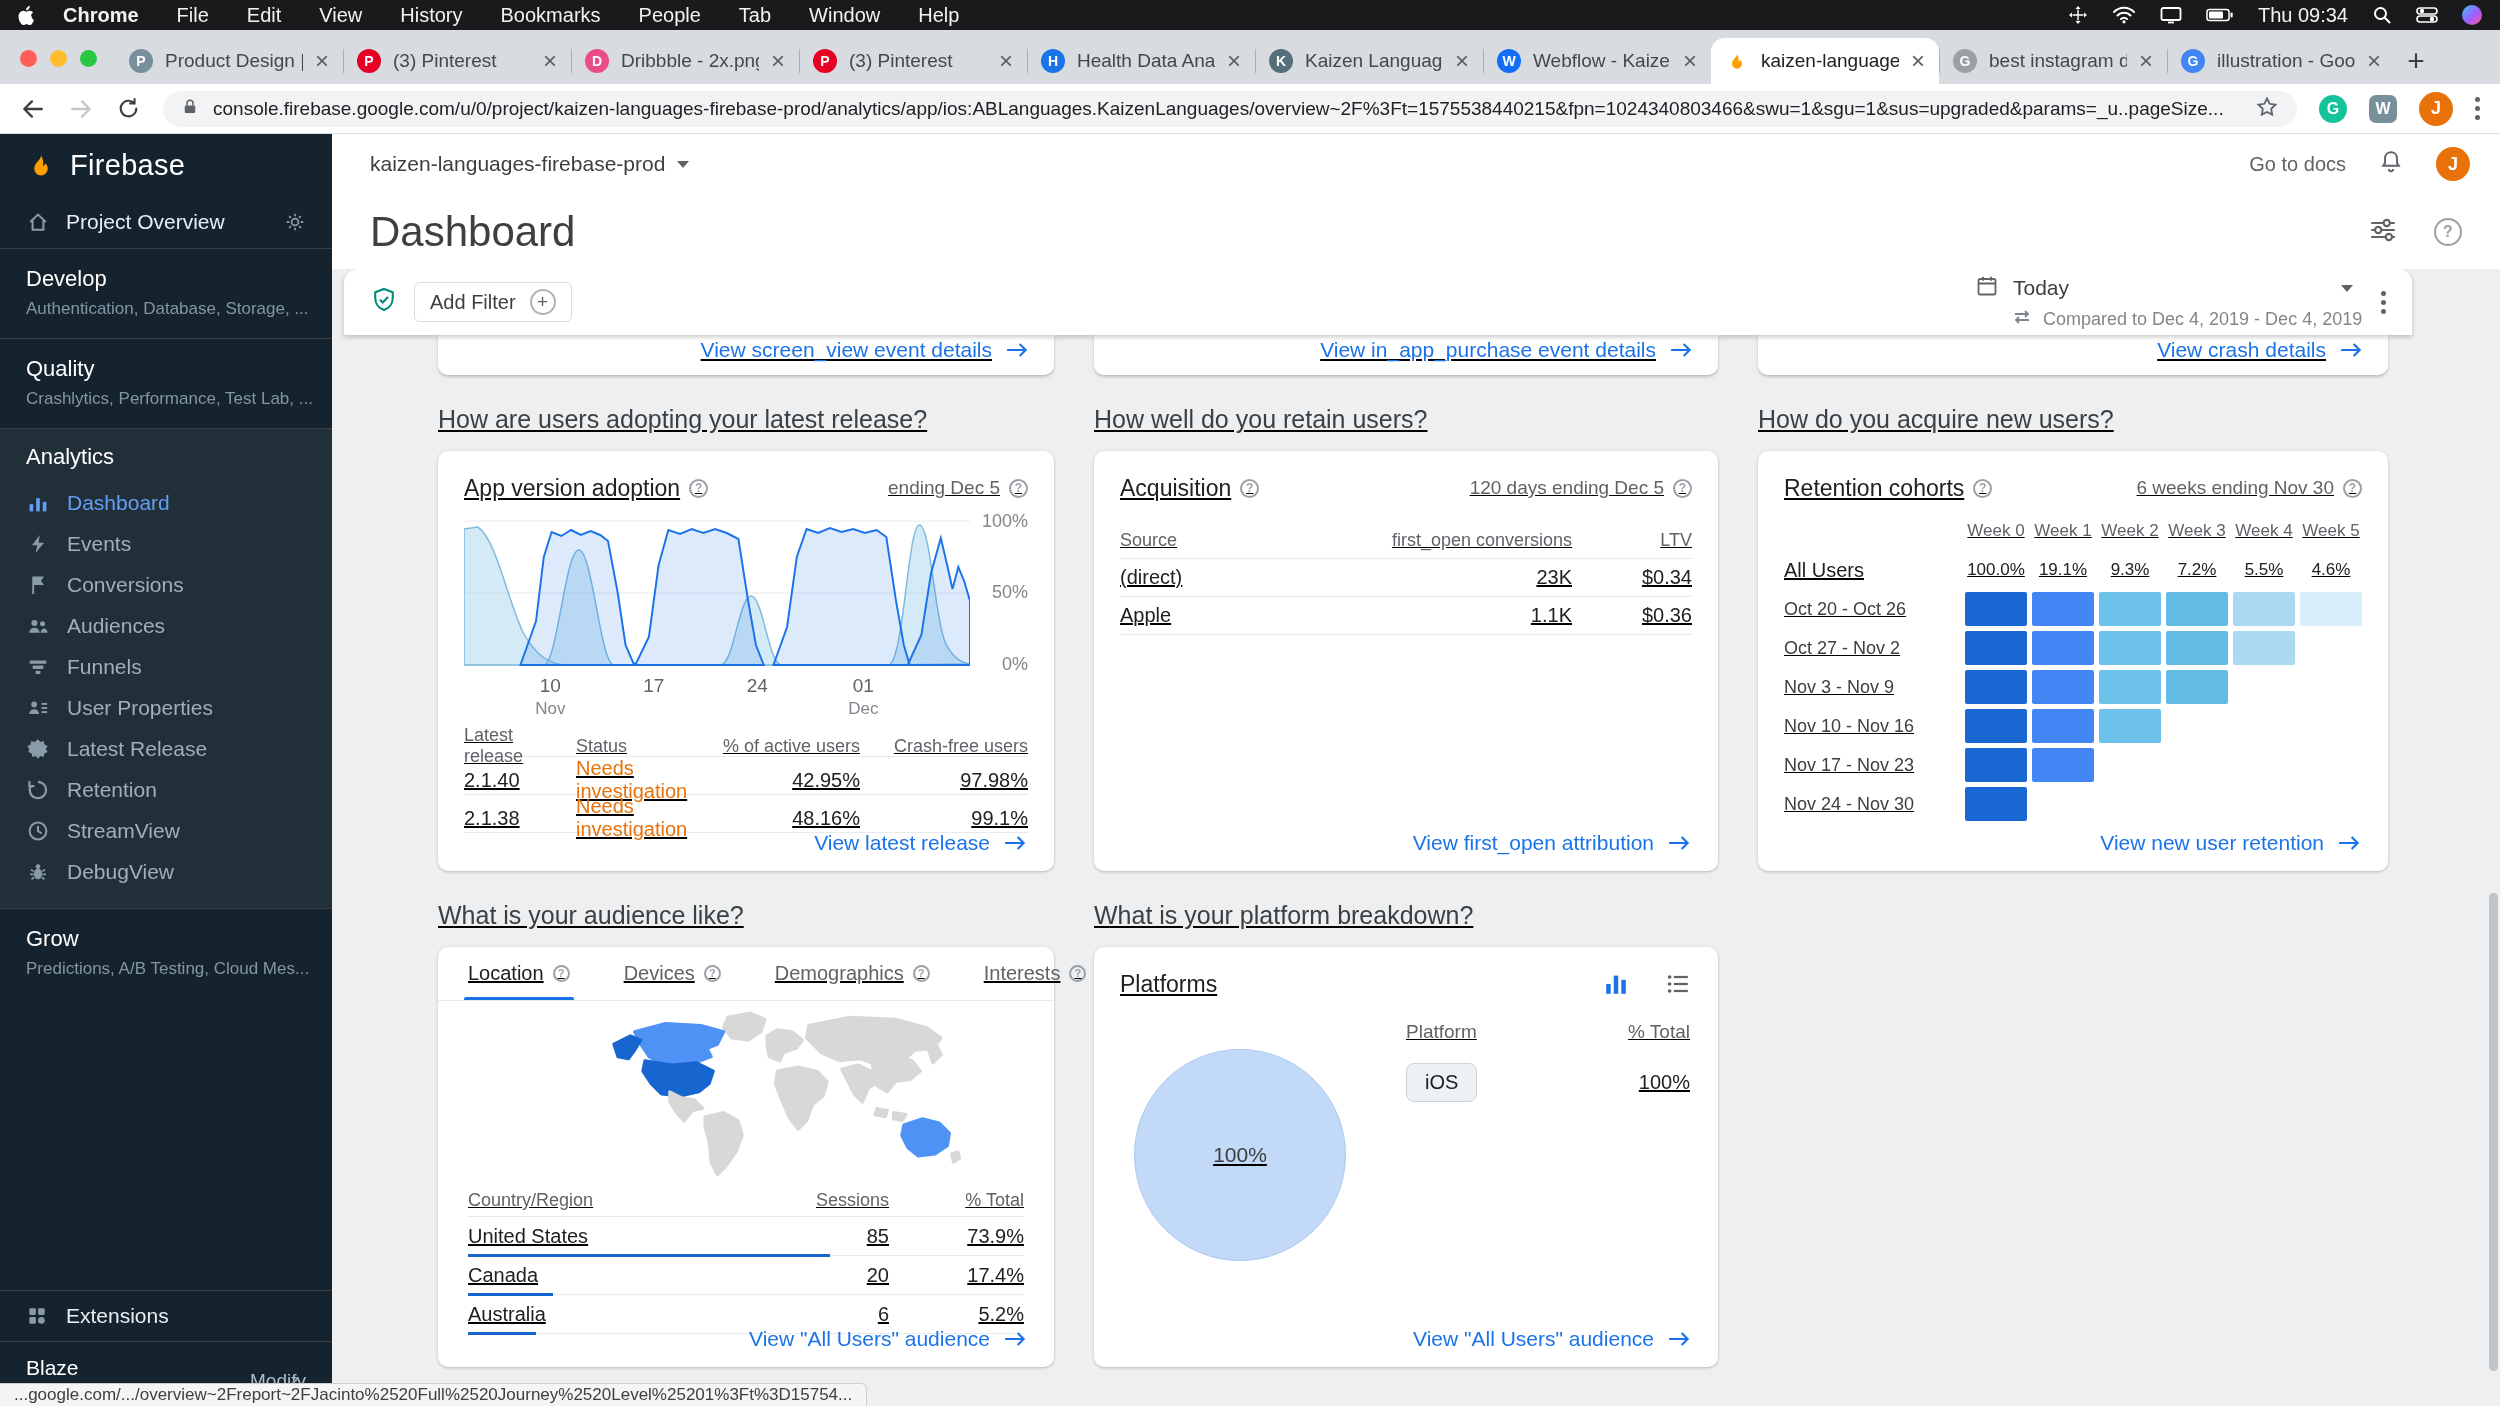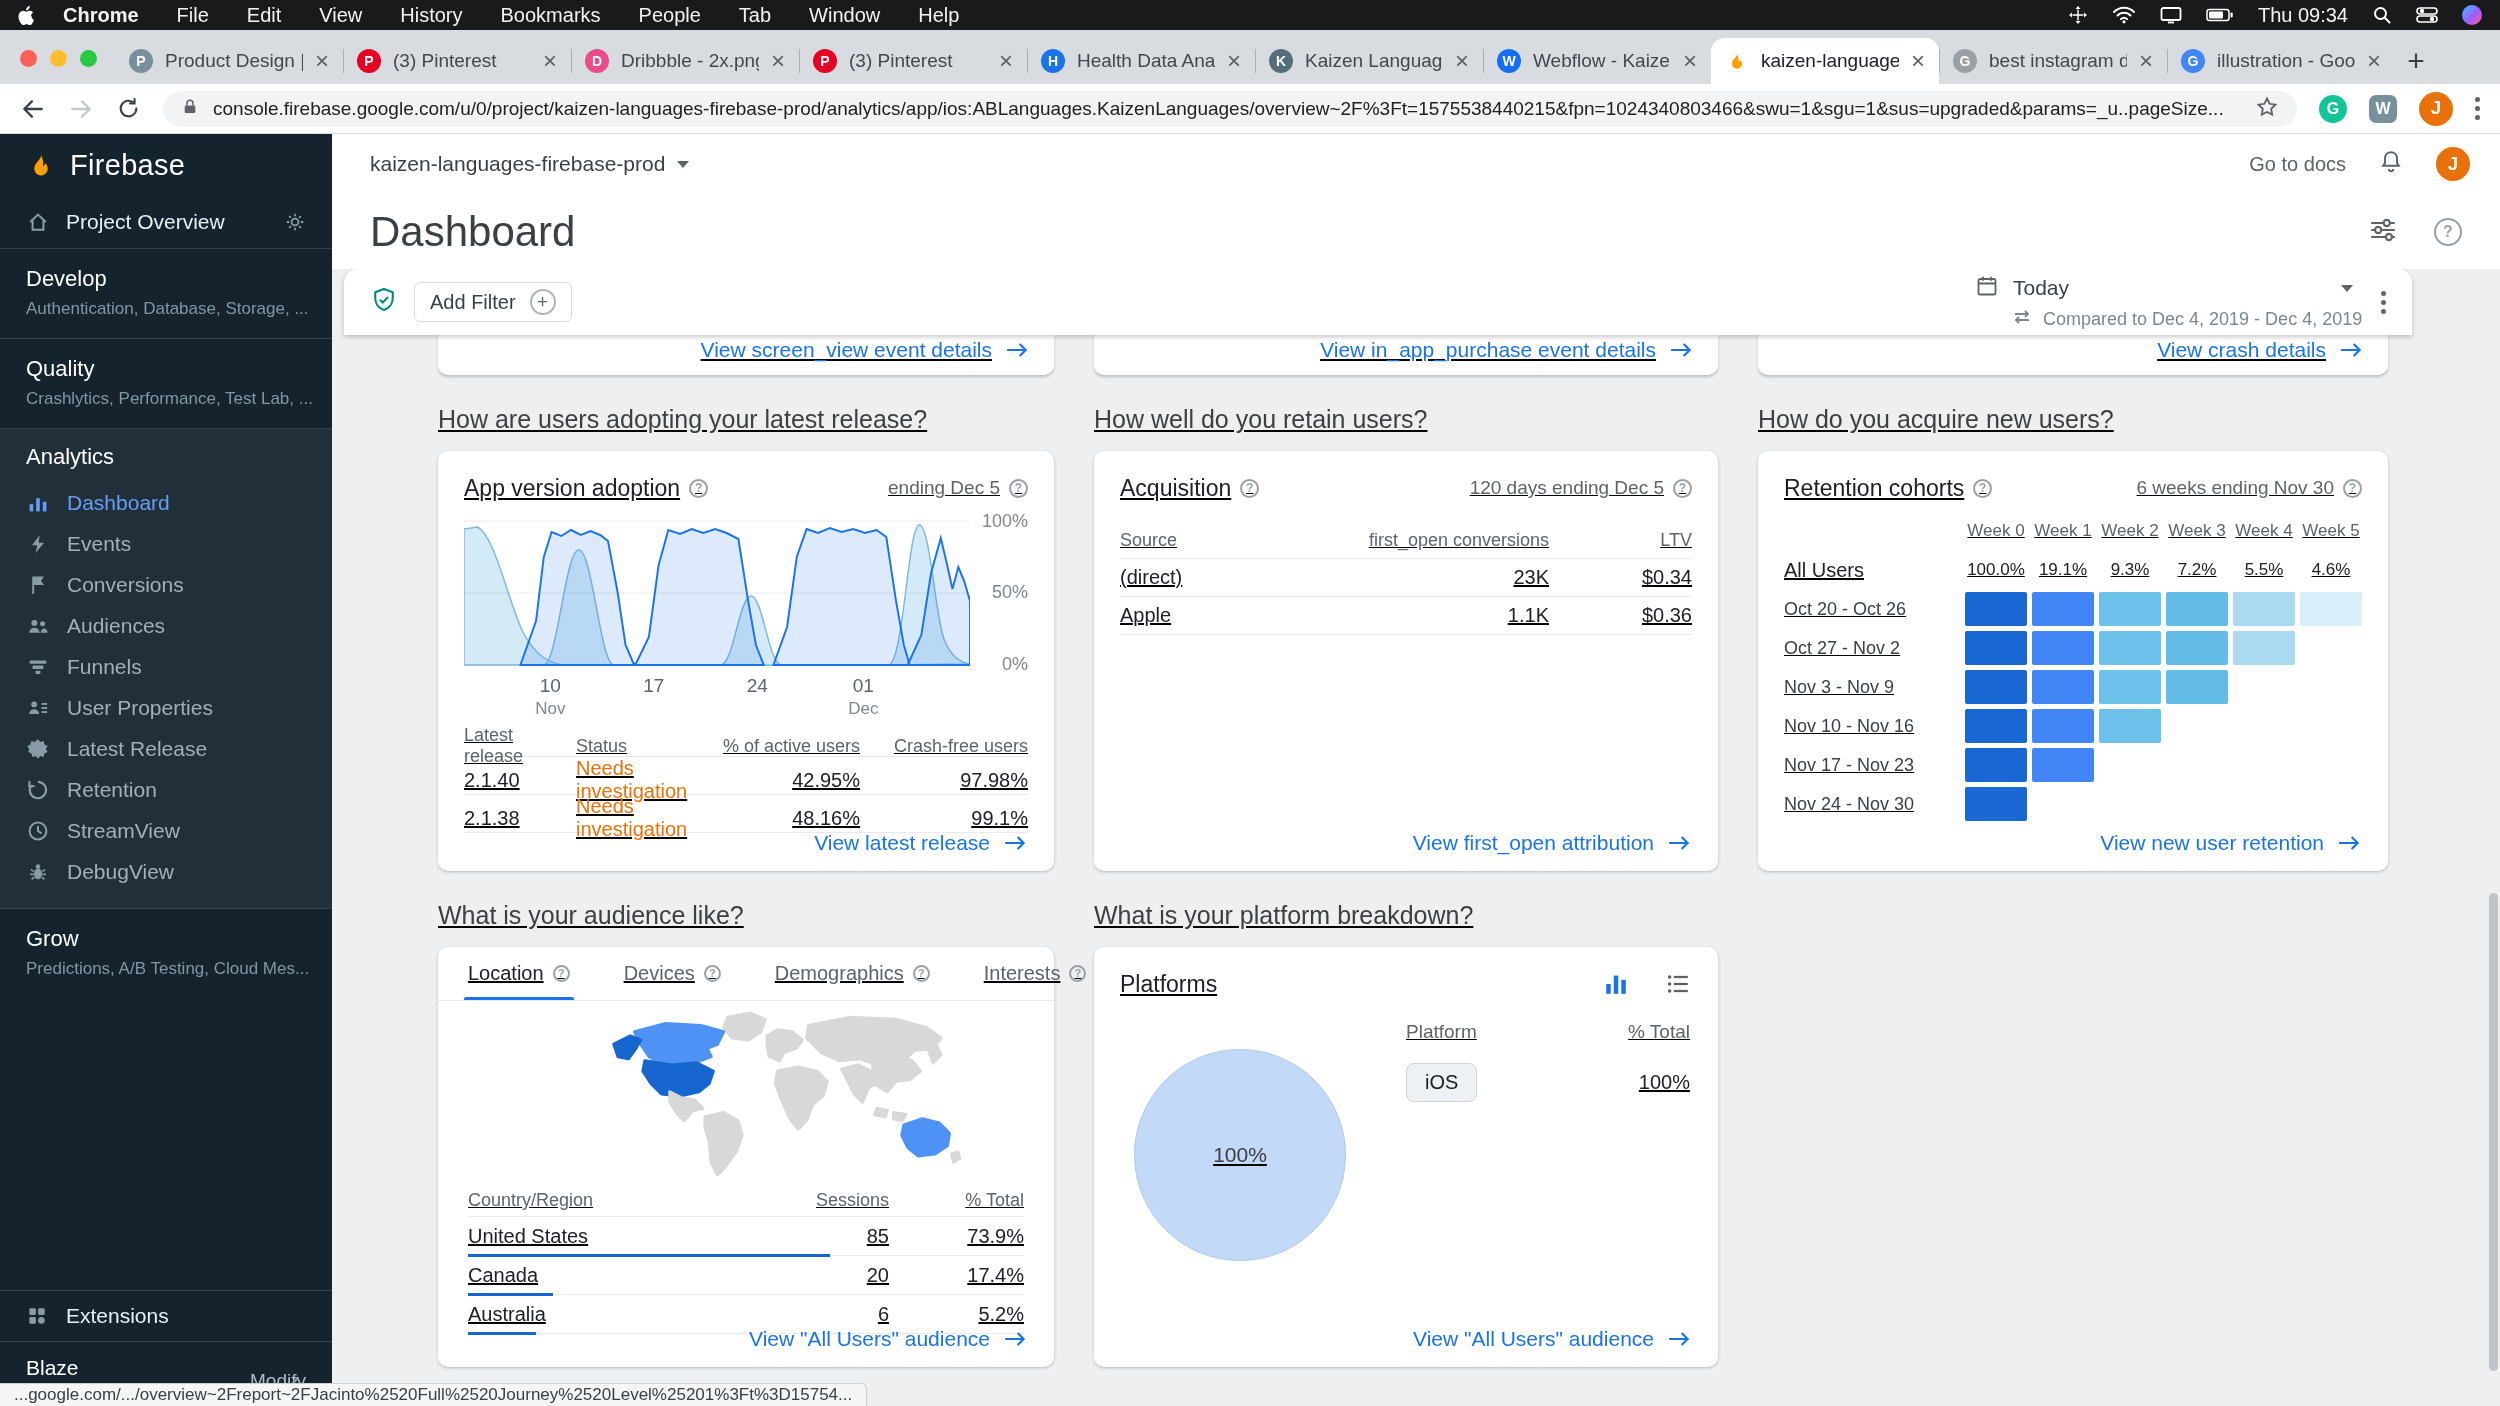"Source" .acq-hrow,.acq-row { gap: 23px -> none }
